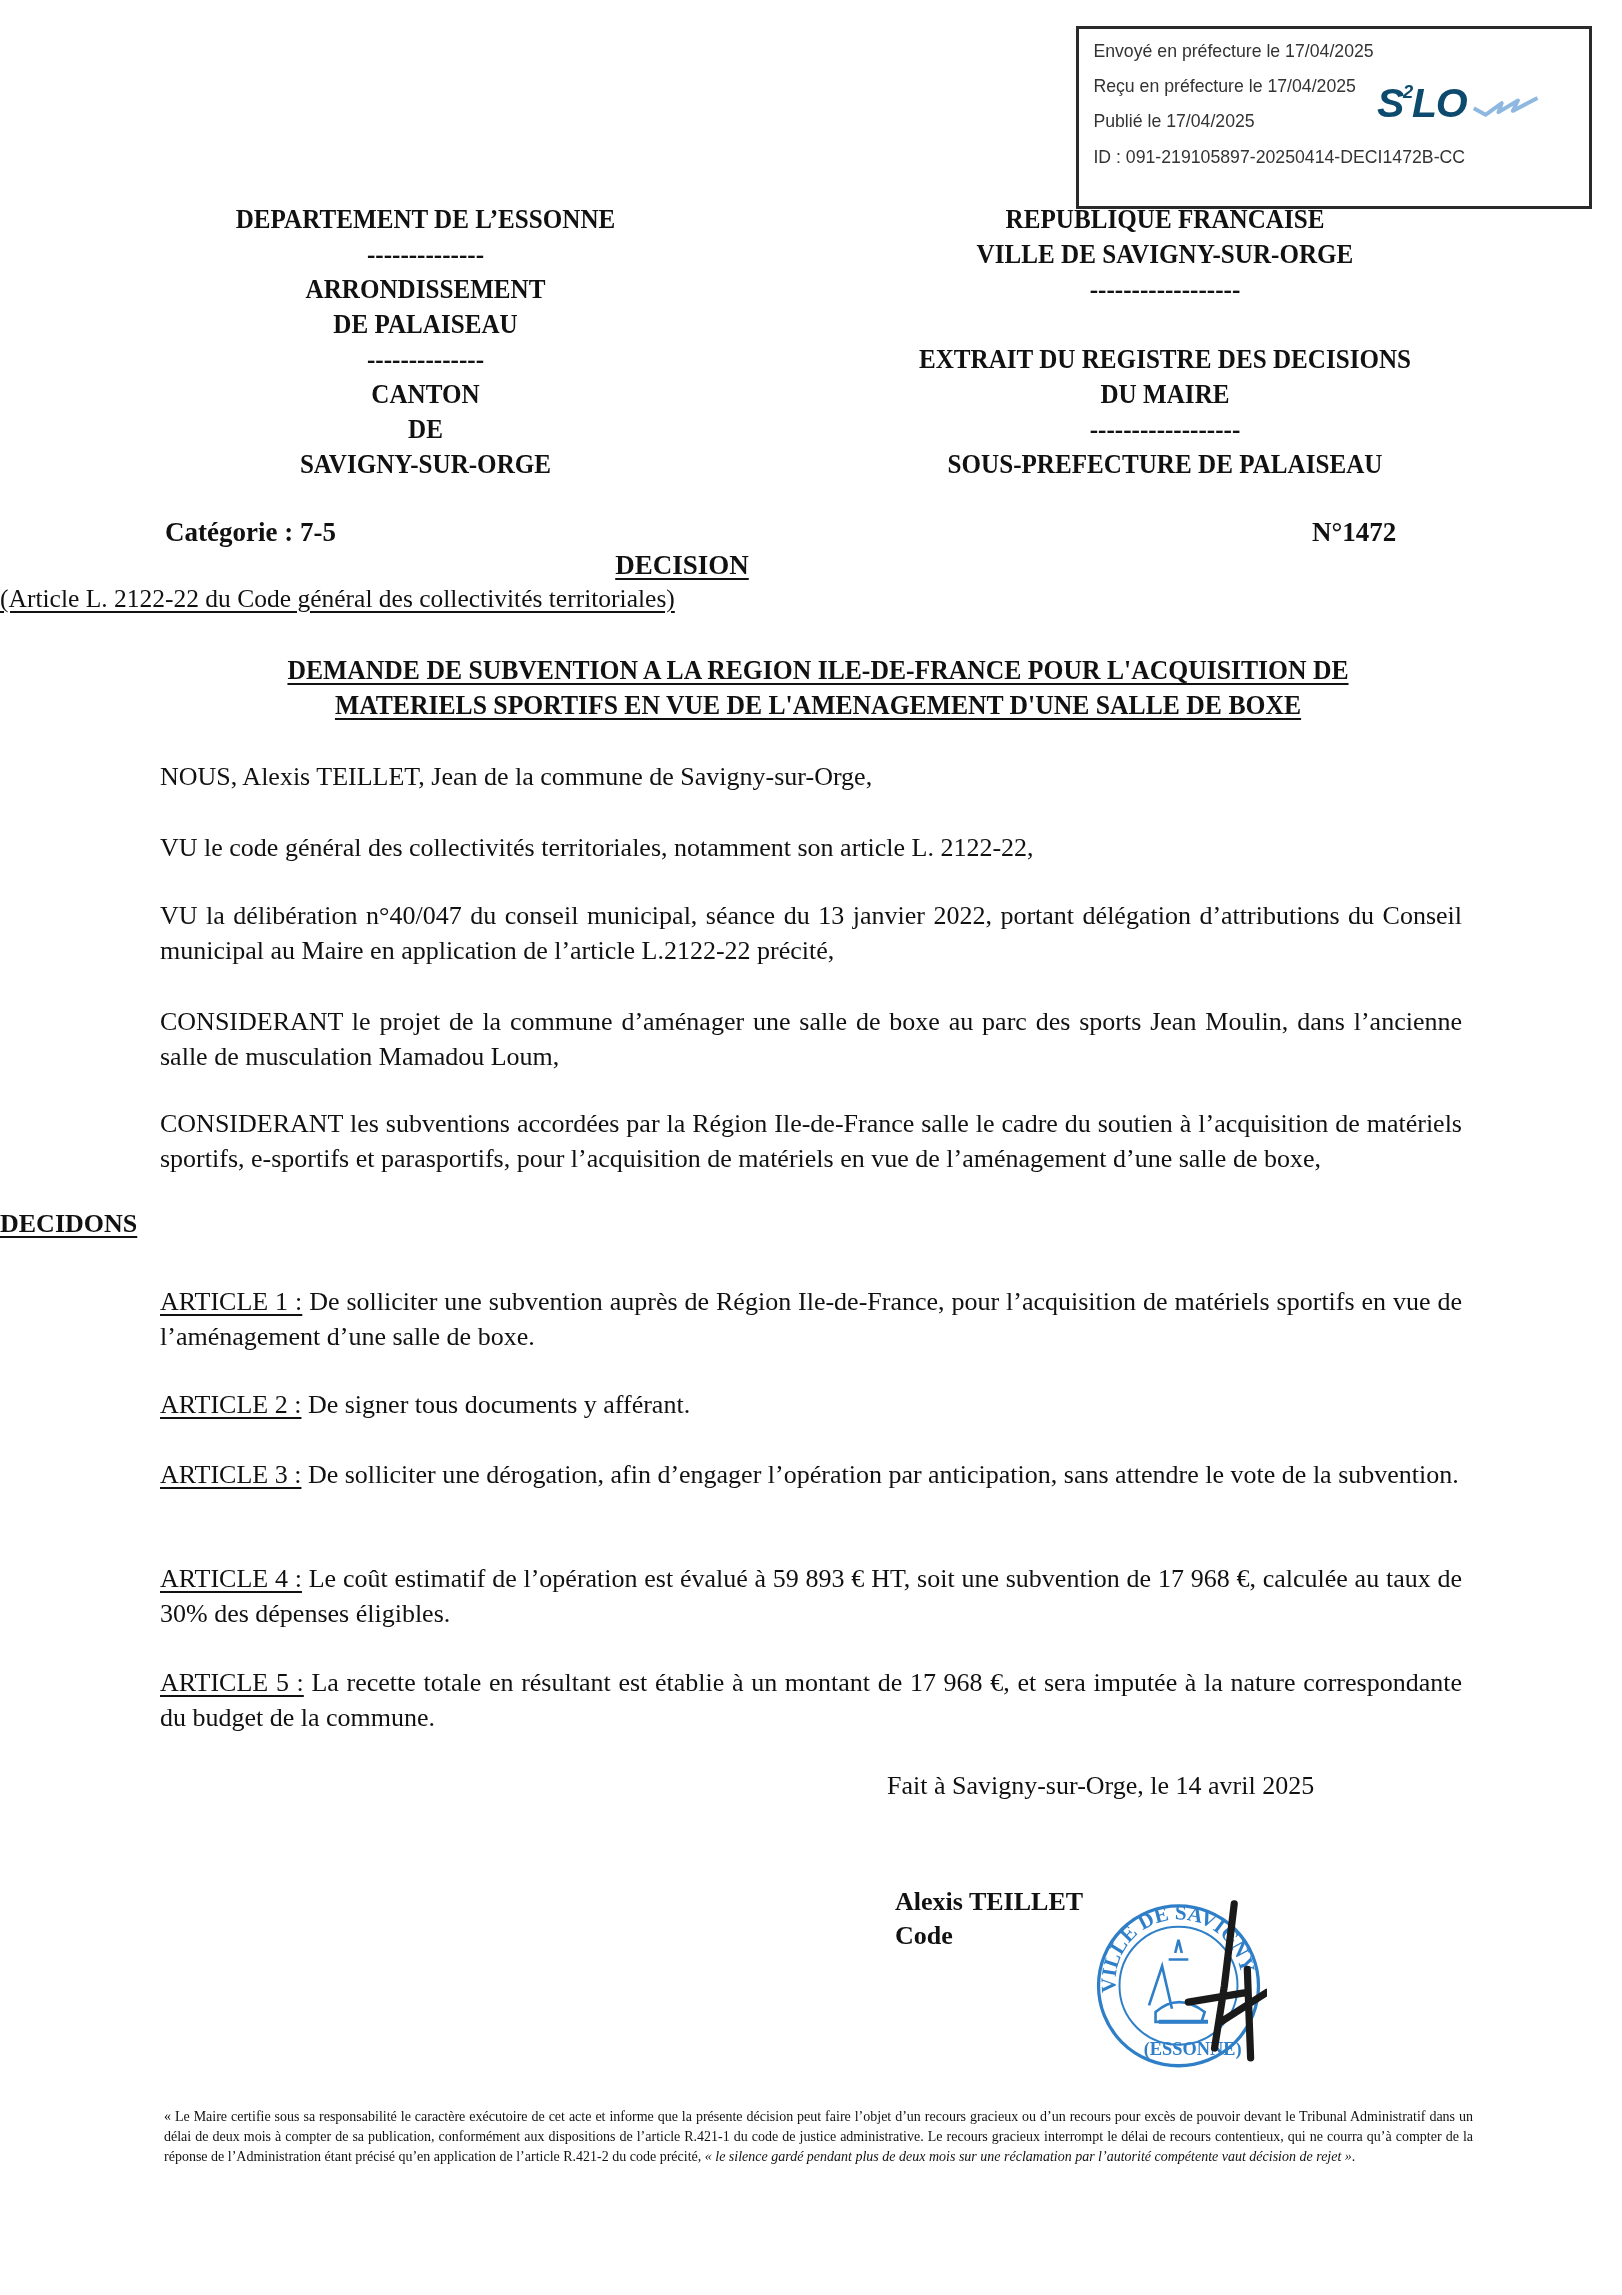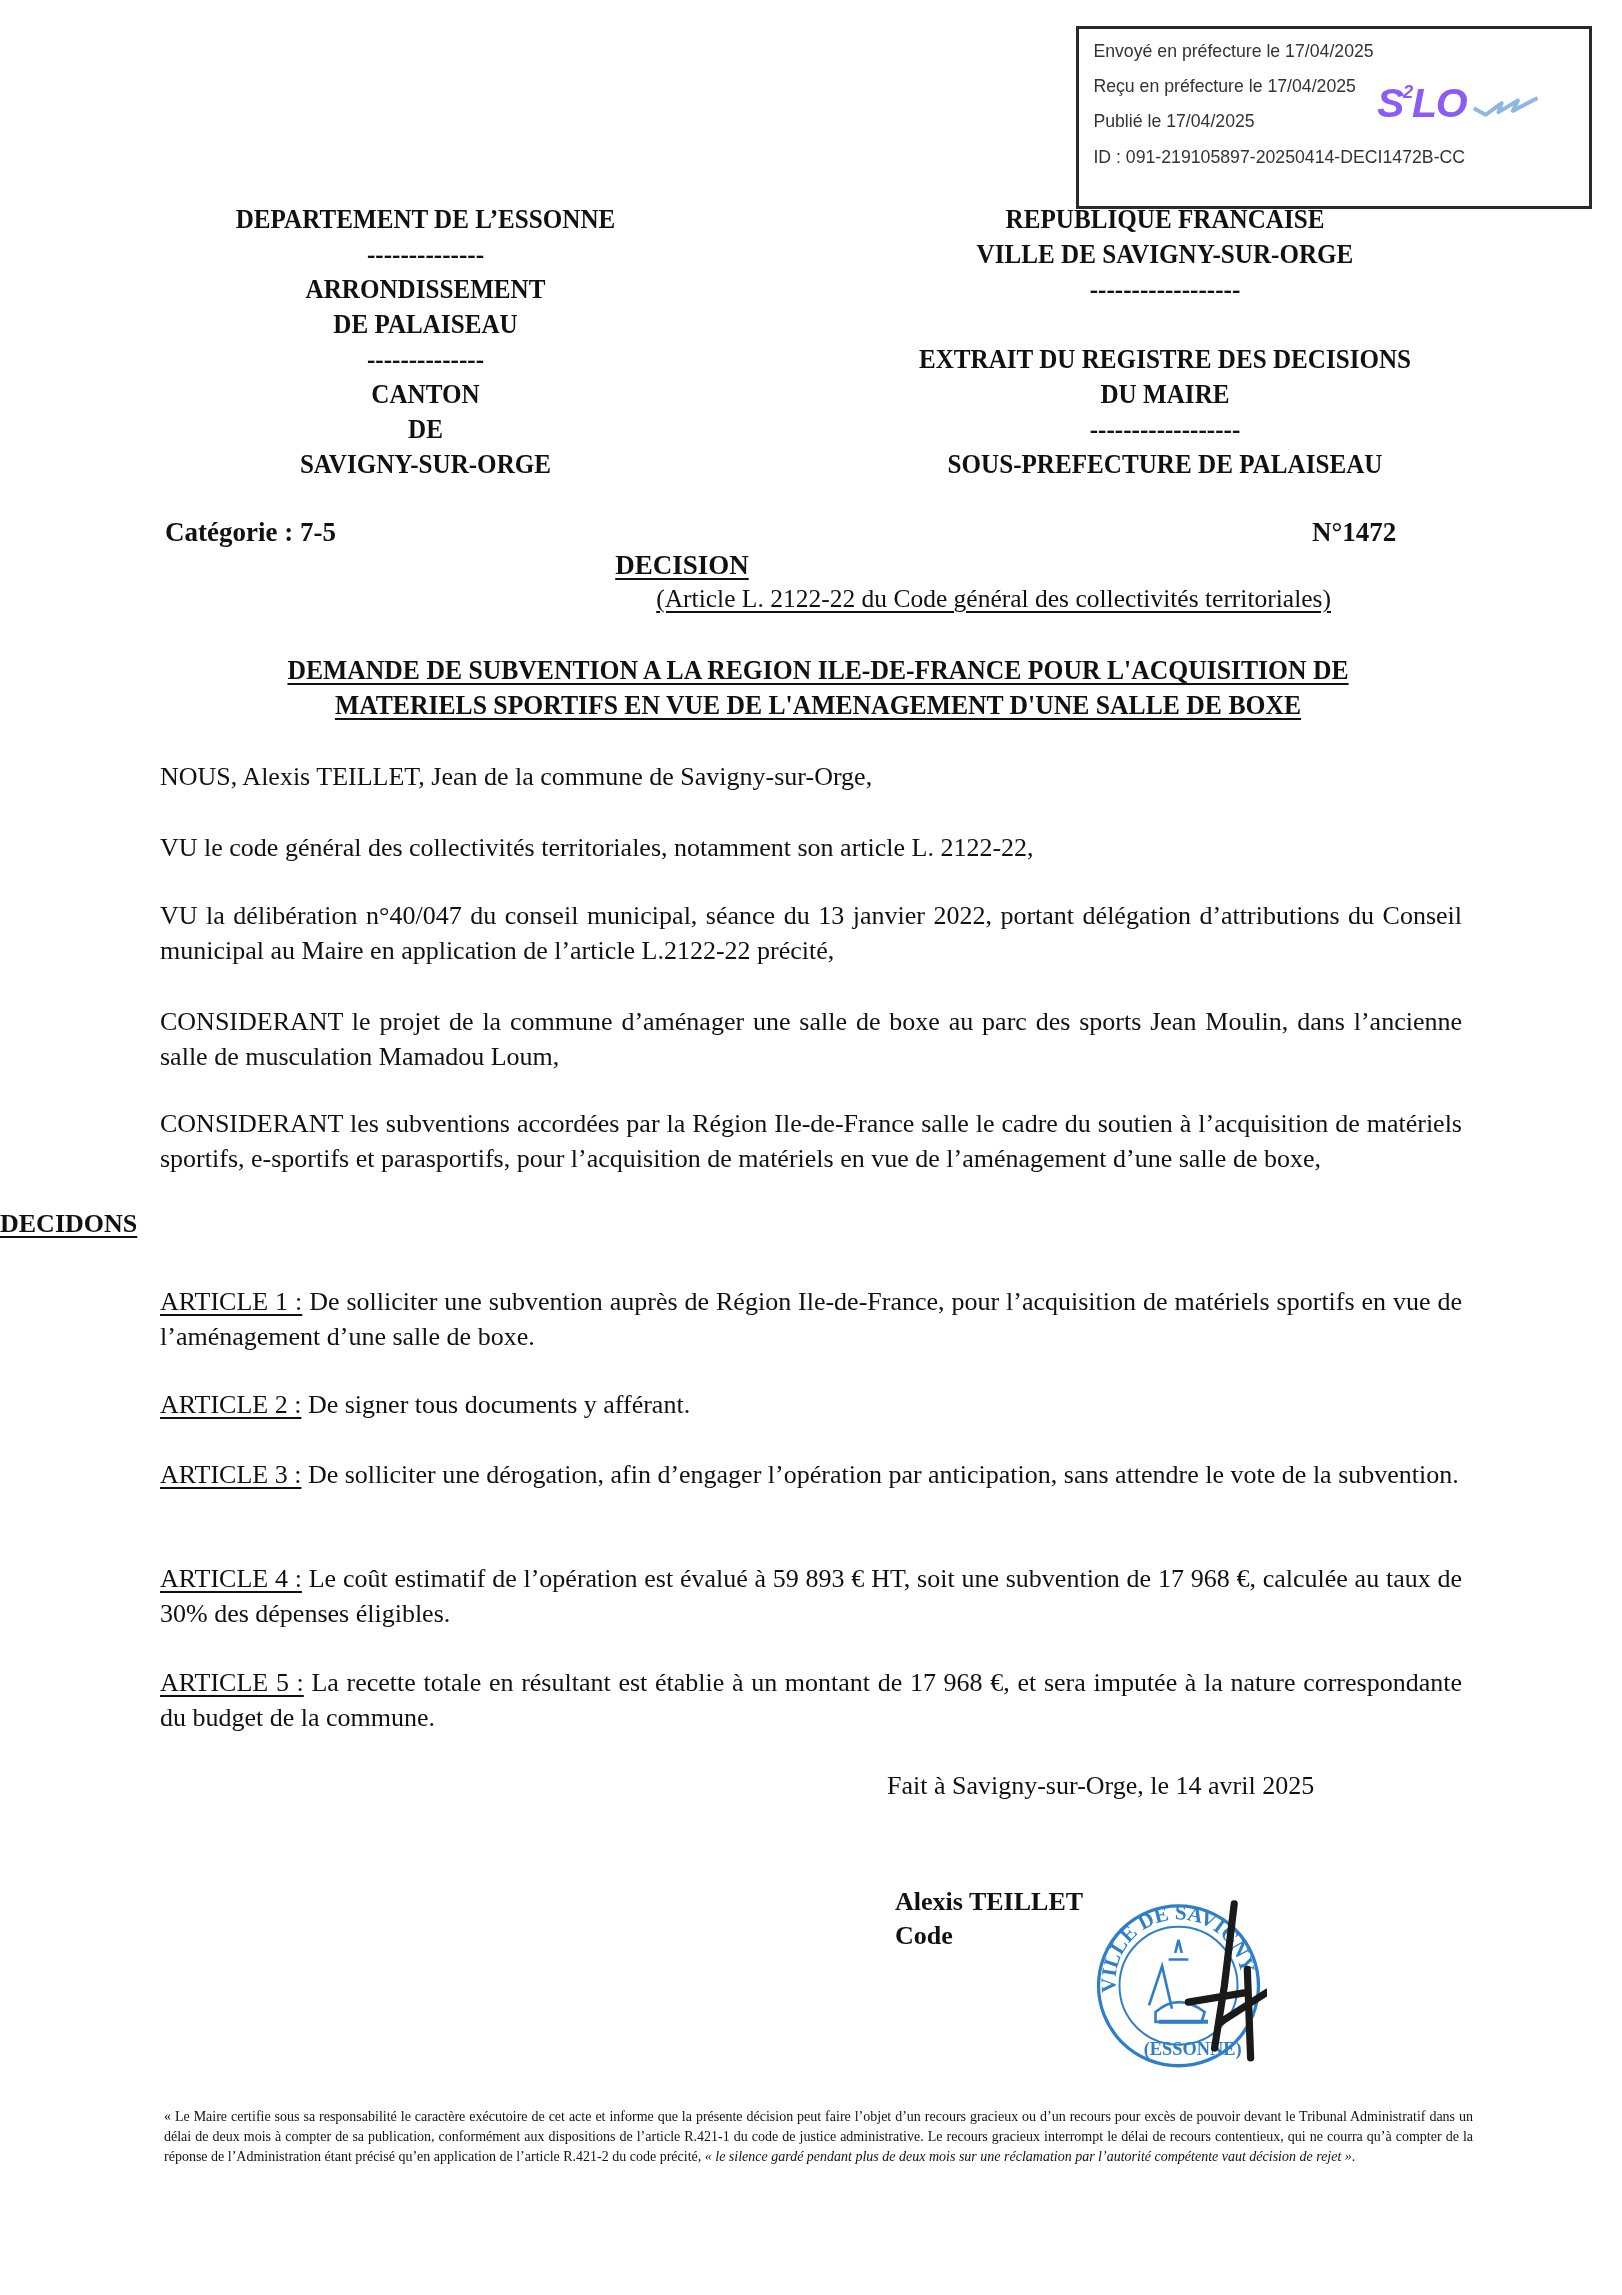"S2LO" .stamp .logo { color: #8b5cf6 -> #0c4a6e }
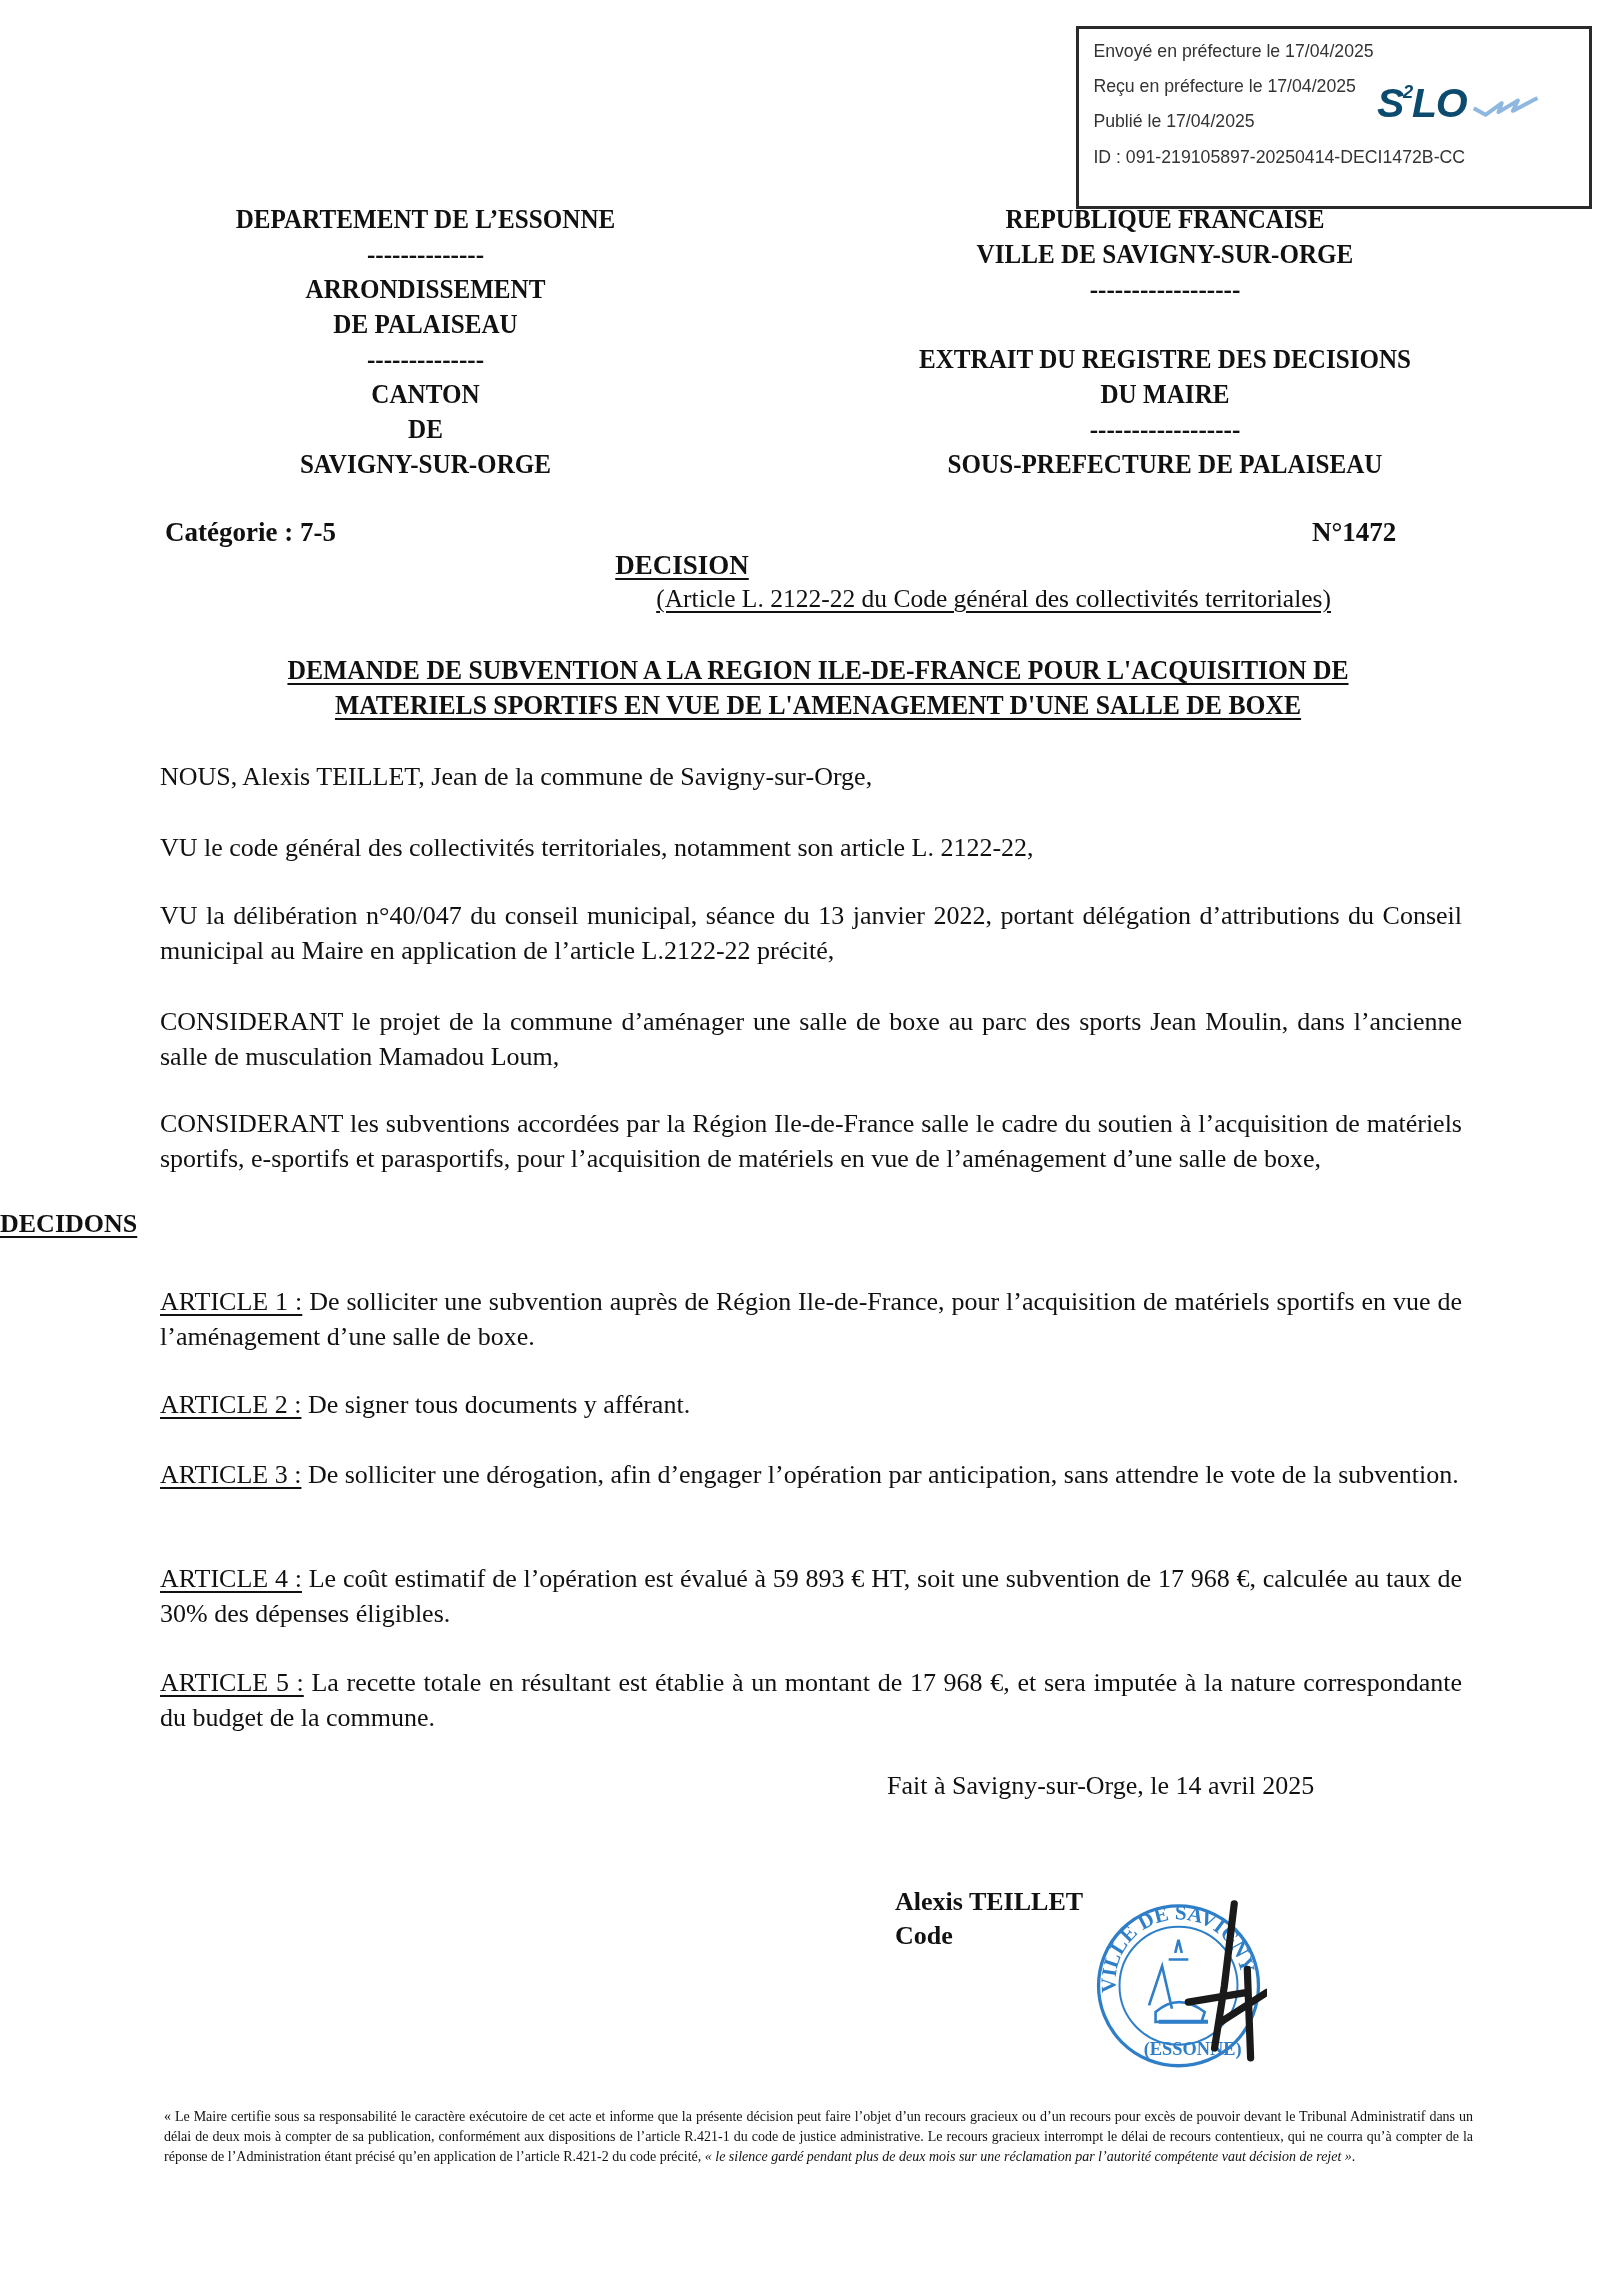"(Article L. 2122-22 du Code" .article-ref { text-align: right -> left }
